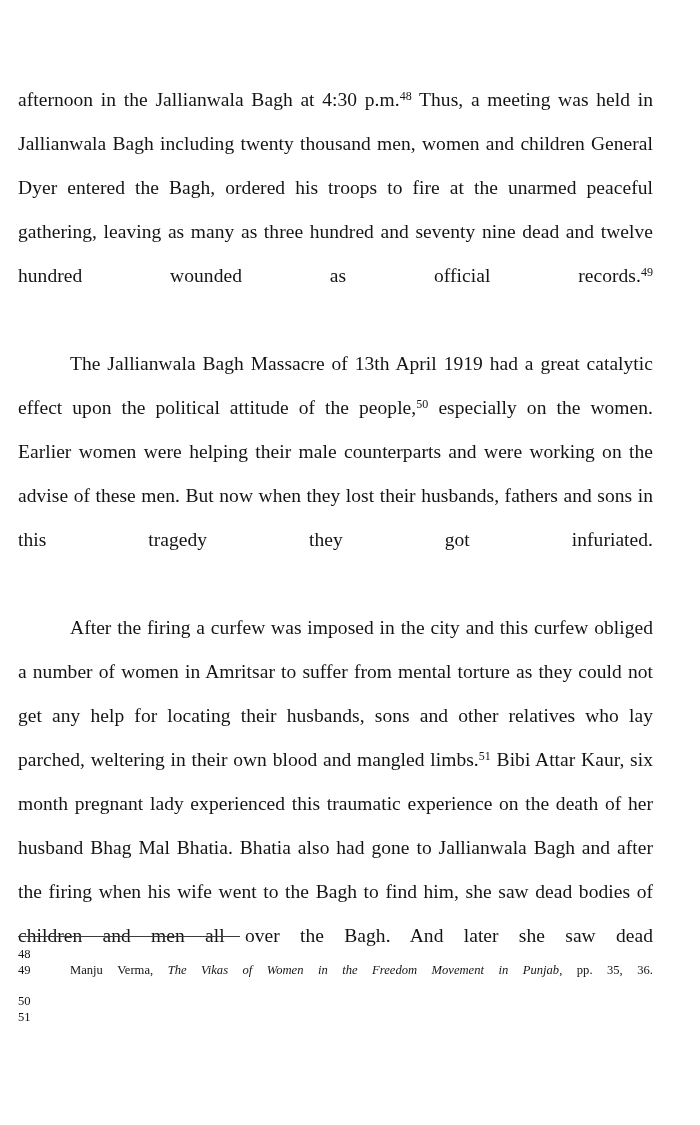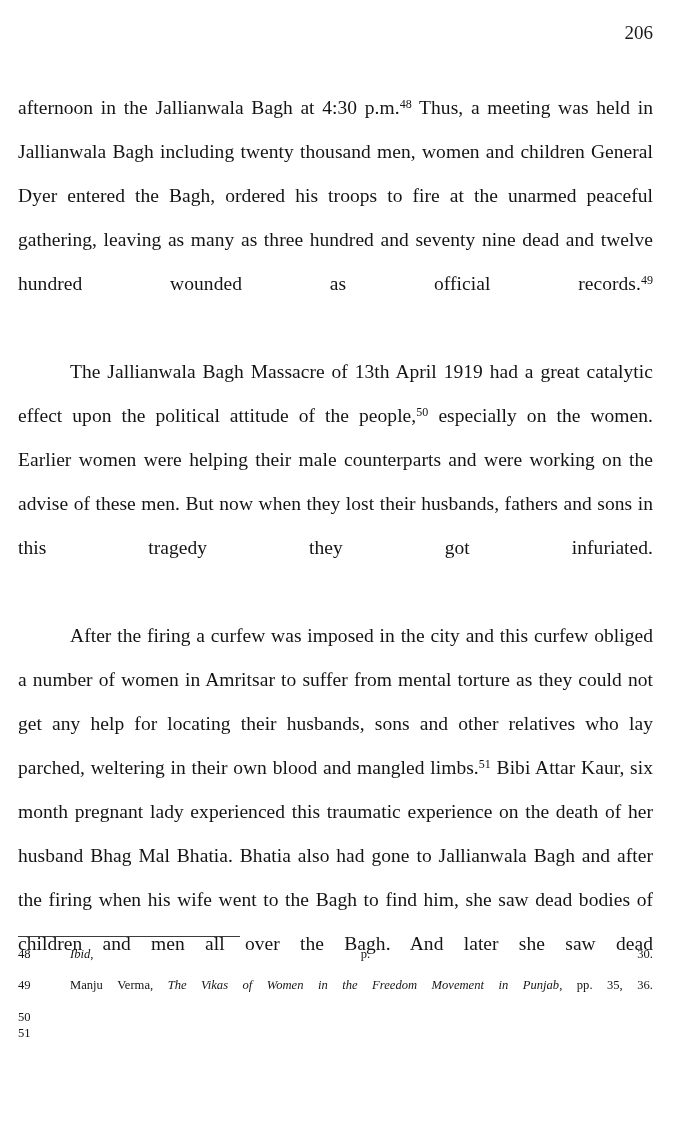"206" div.page-number { html: <div>206</div> -> none }
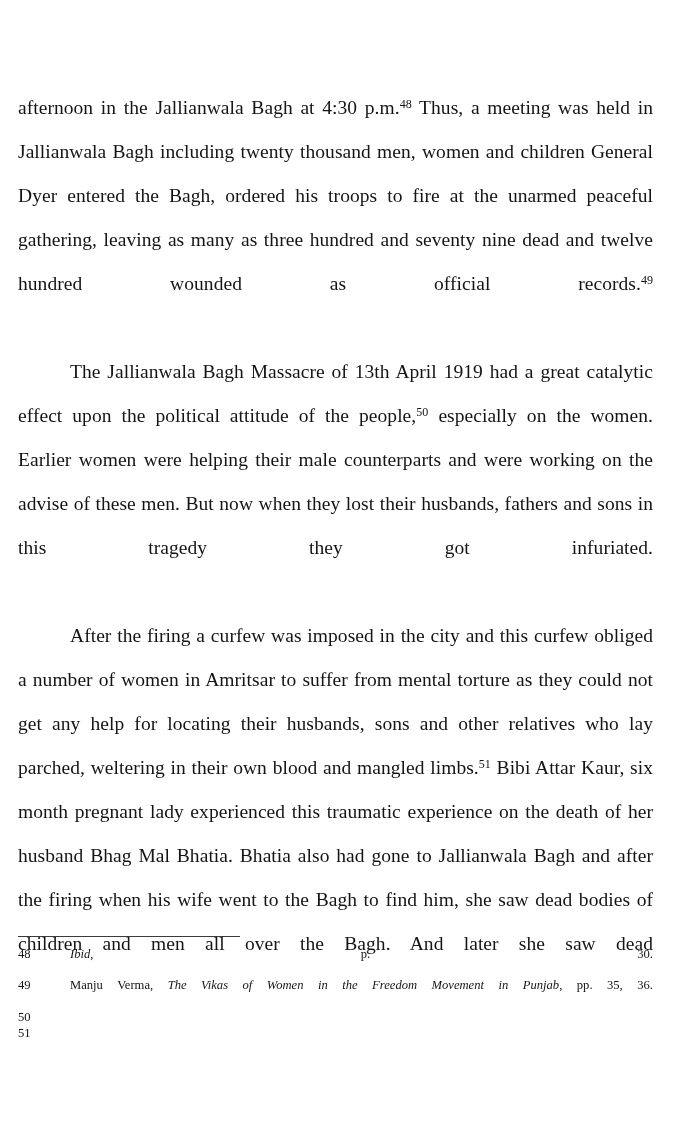"afternoon in the Jallianwala Bagh" .body-block { top: 86px -> 78px }
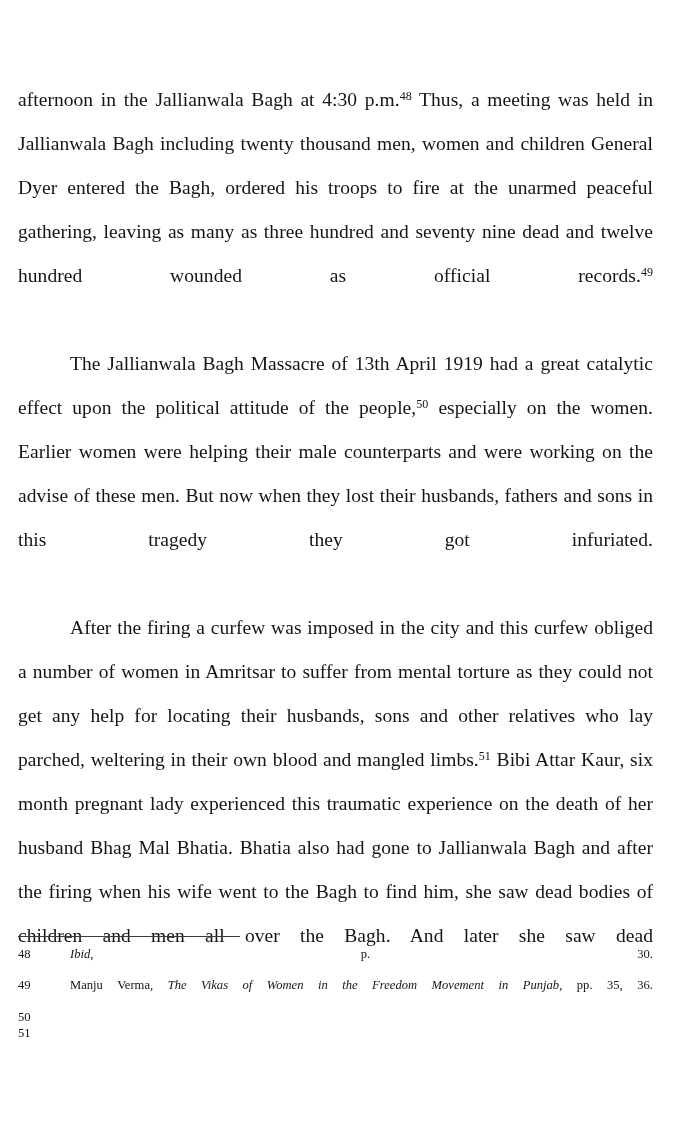"Ibid, p. 30." span { html: <span><i>Ibid</i>, p. 30.</span> -> none }
